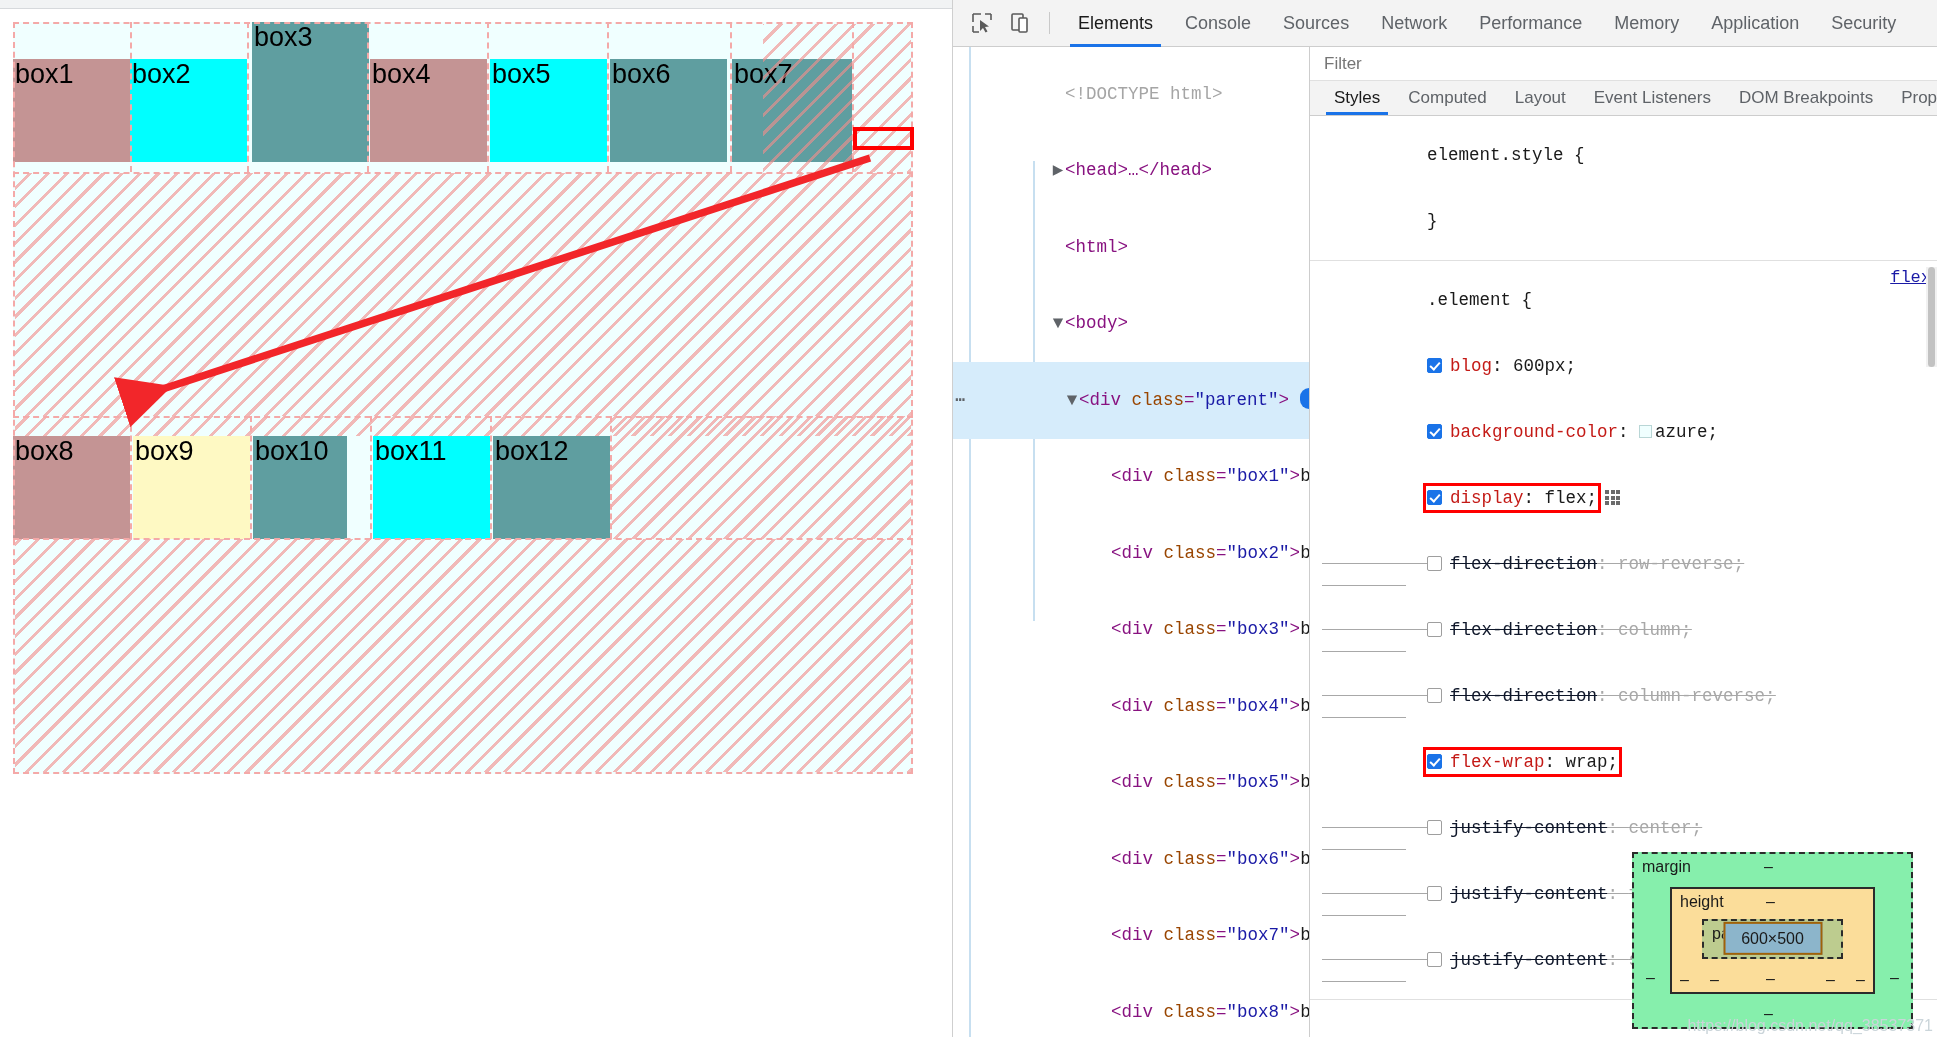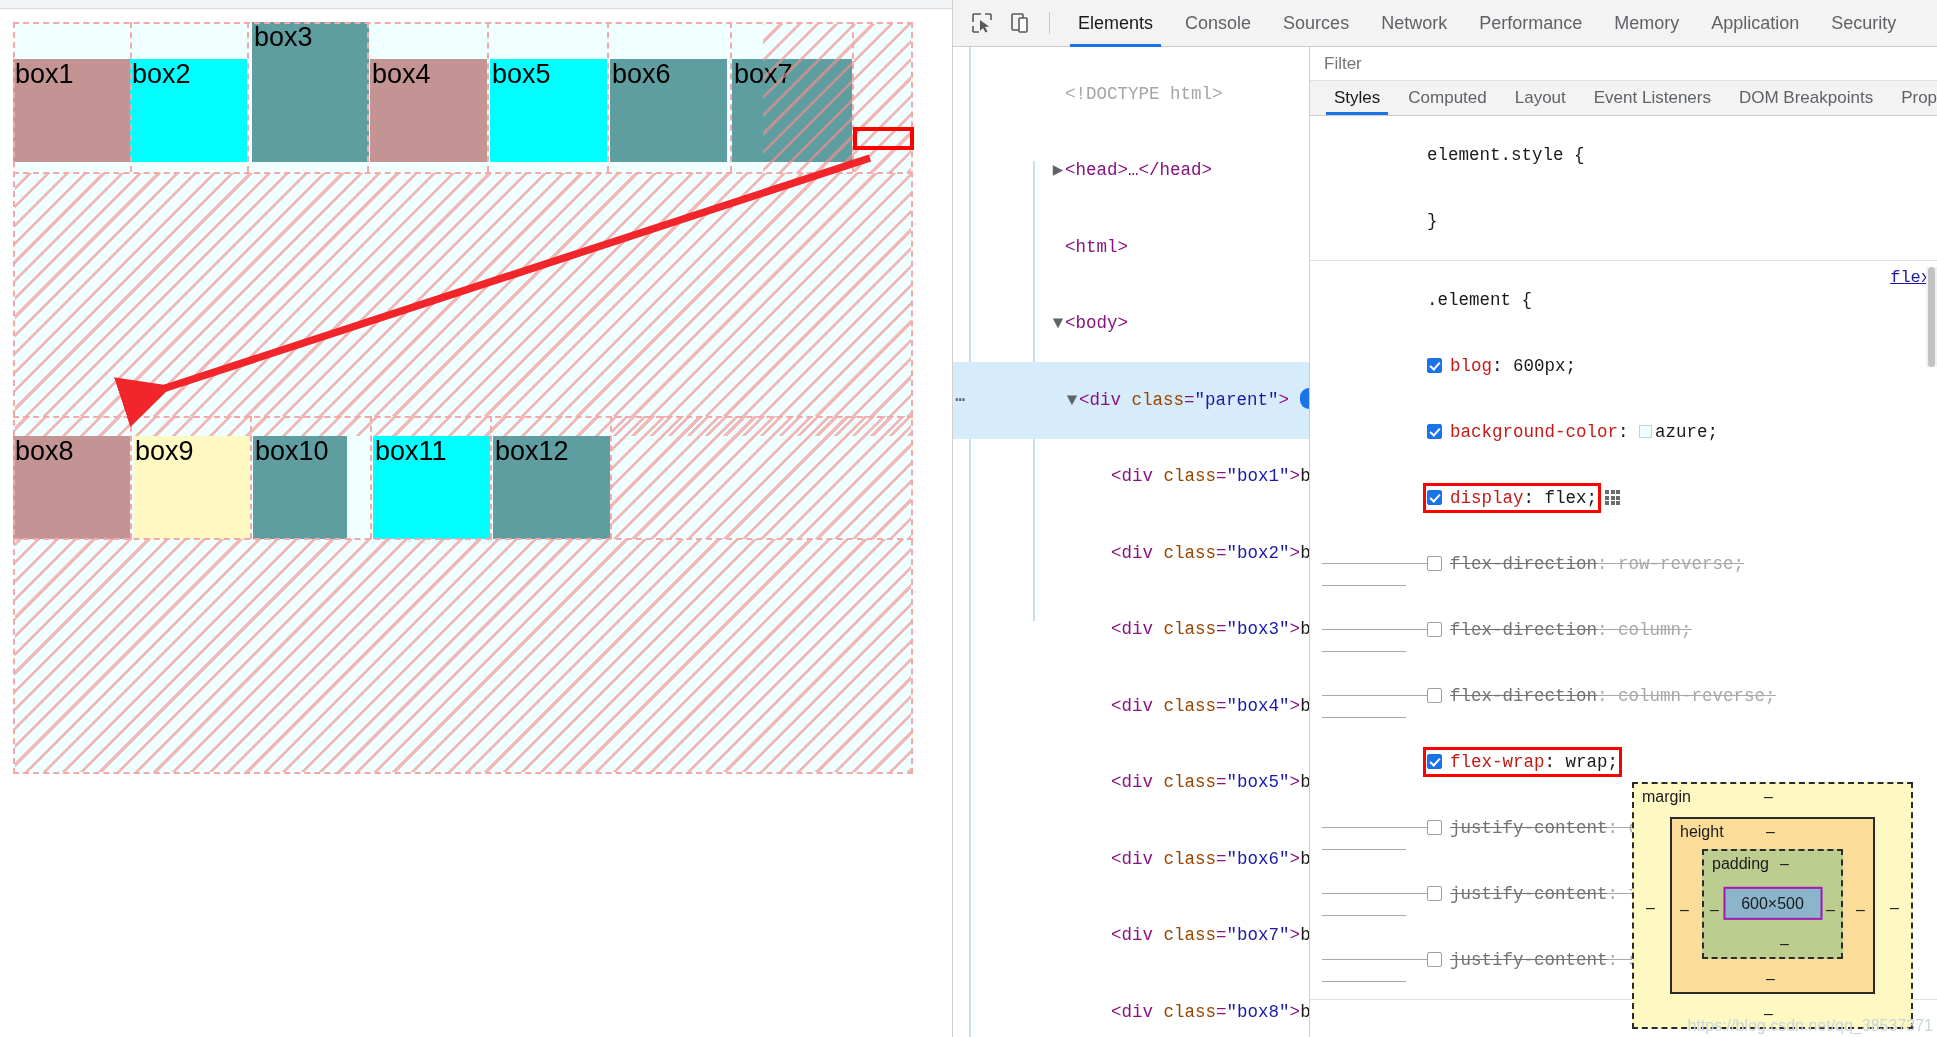"flex-direction" .strike .prop { color: #737373 -> #0f172a }
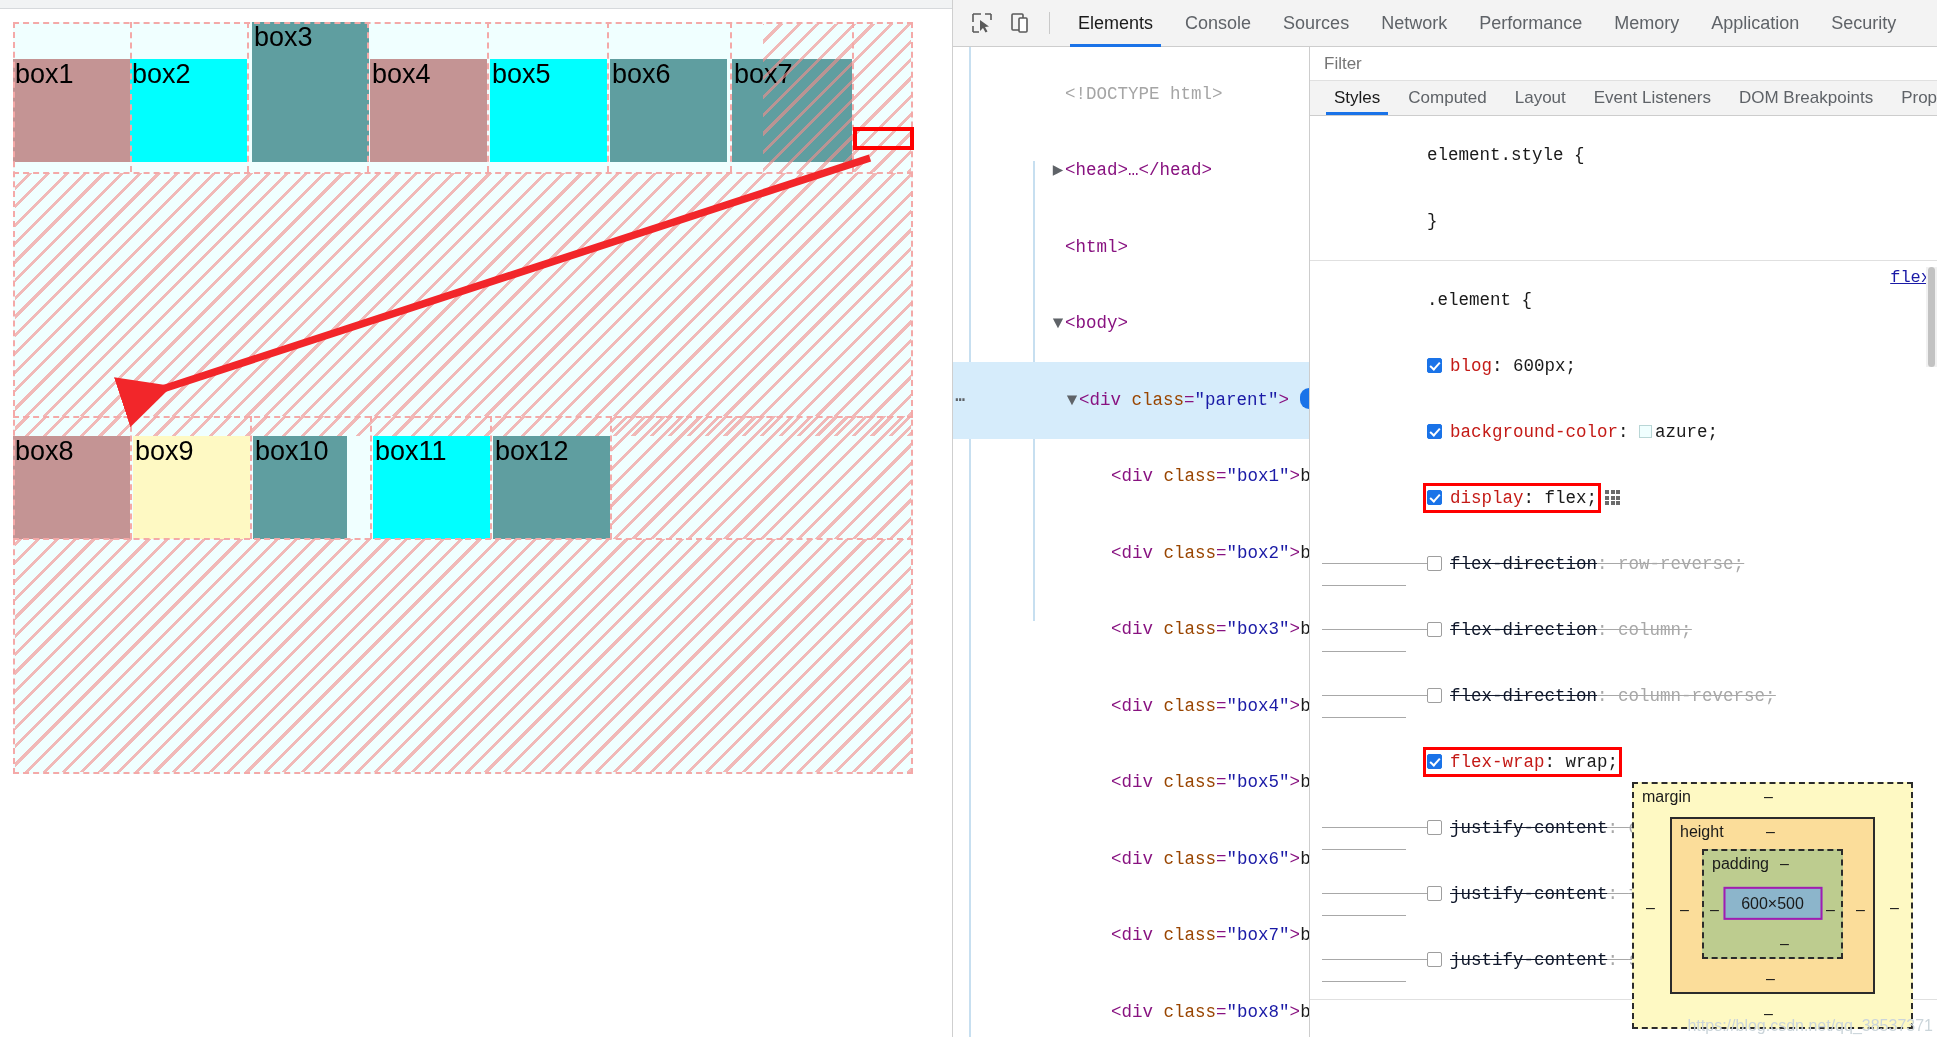"margin" #boxmodel { background: #fef9c3 -> #86efac; height: 247px -> 177px }
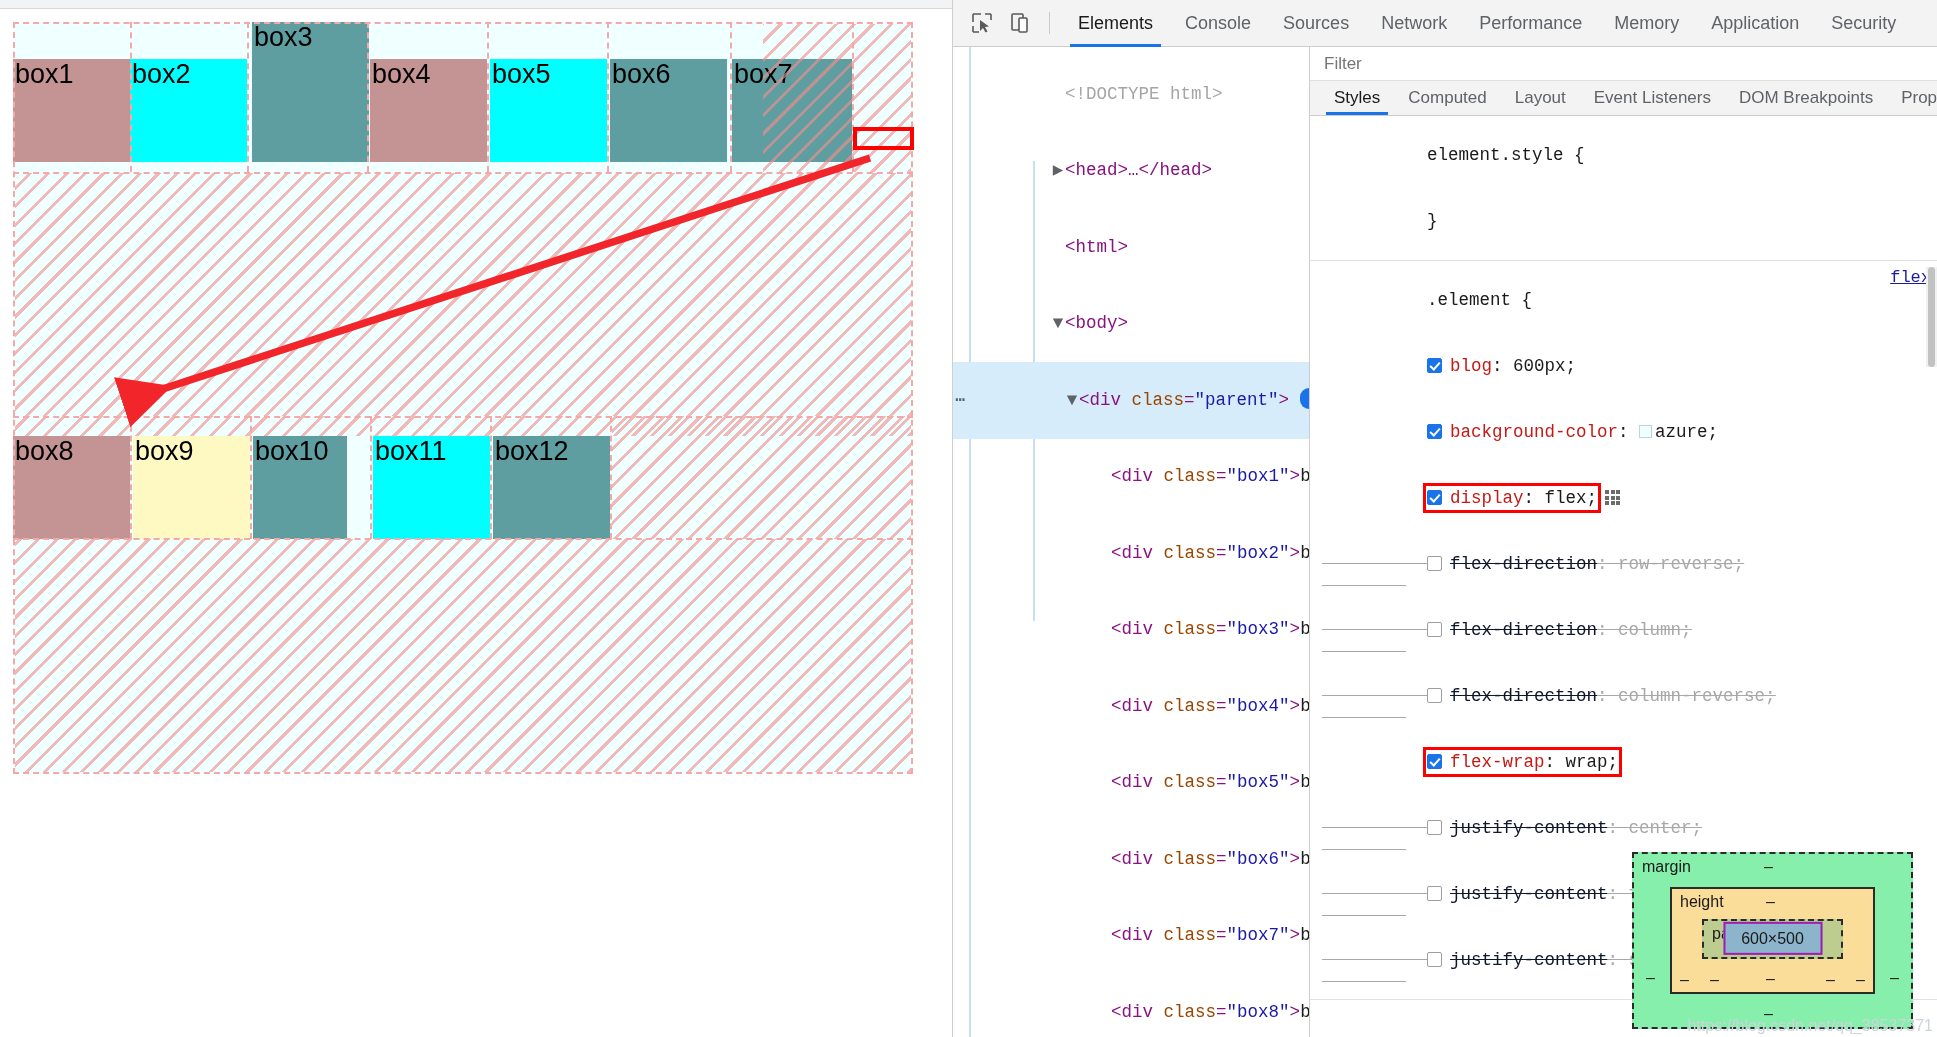"600×500" #bm-content { border: 2px solid #a21caf -> 2px solid #a16207 }
